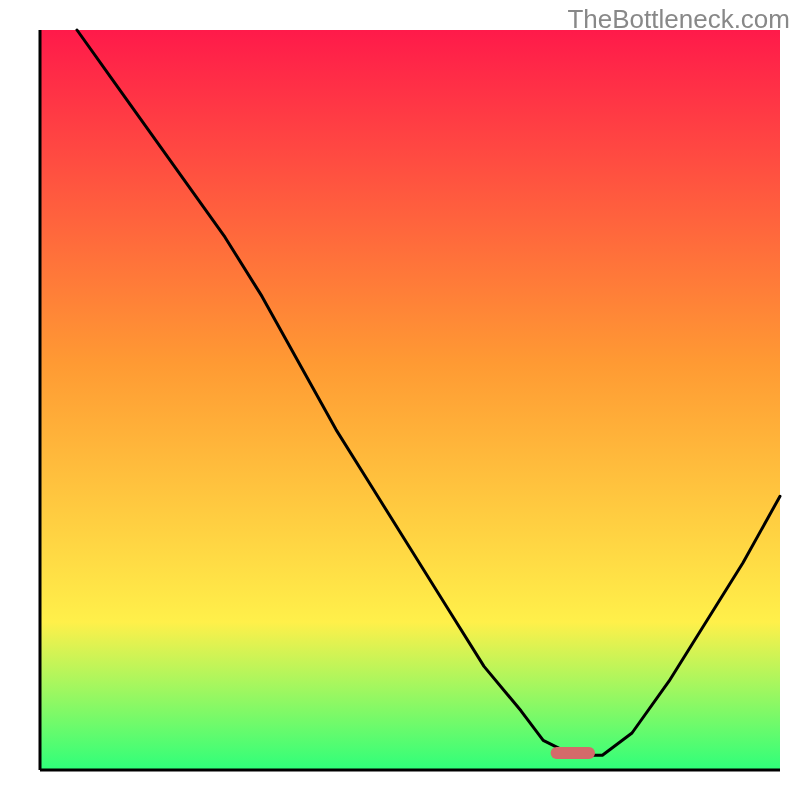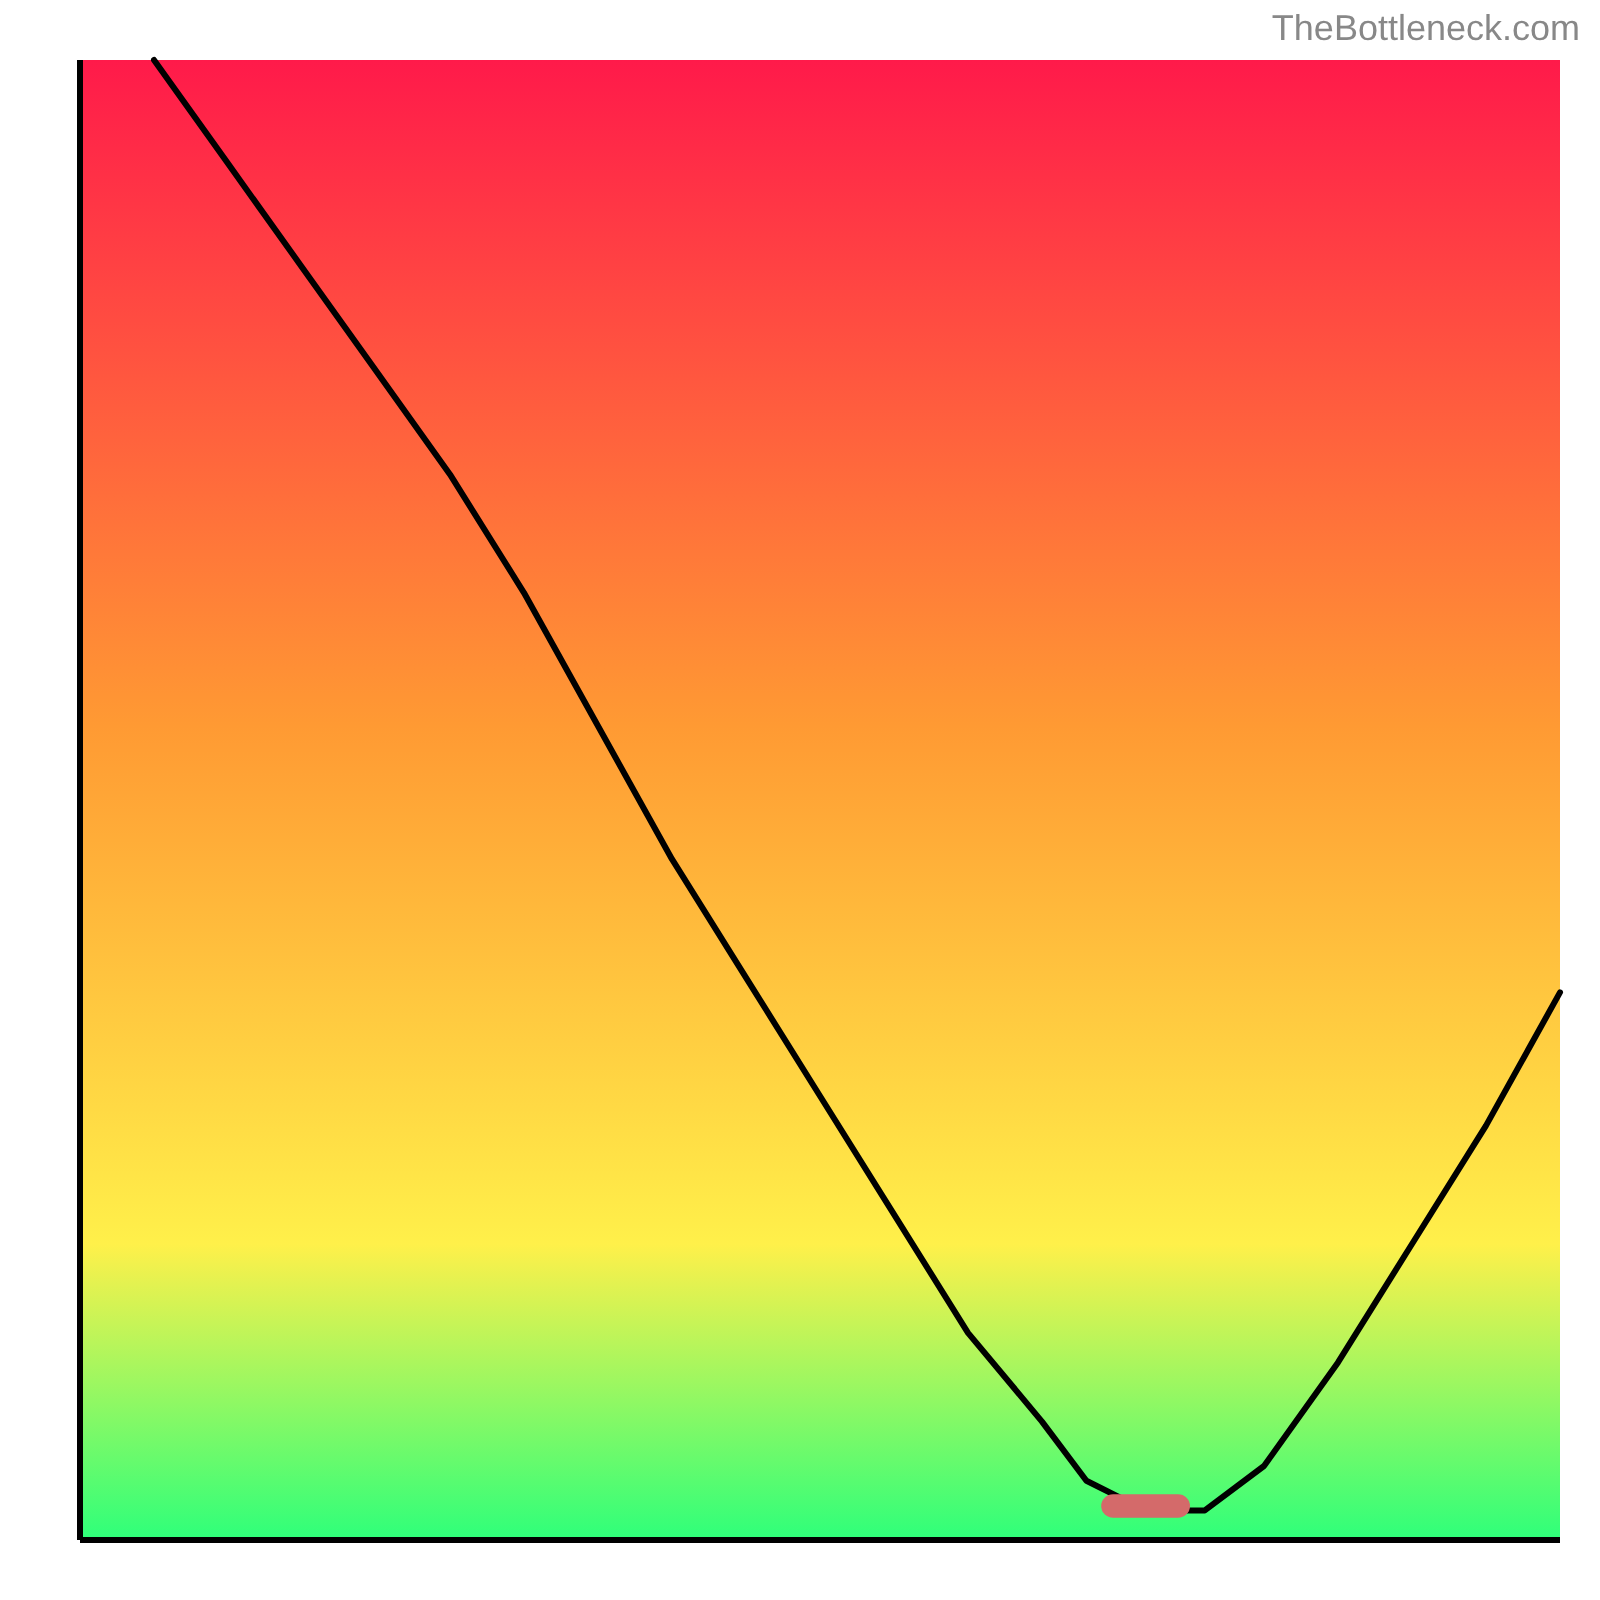"TheBottleneck.com" .watermark { font-size: 18px -> 26px }
